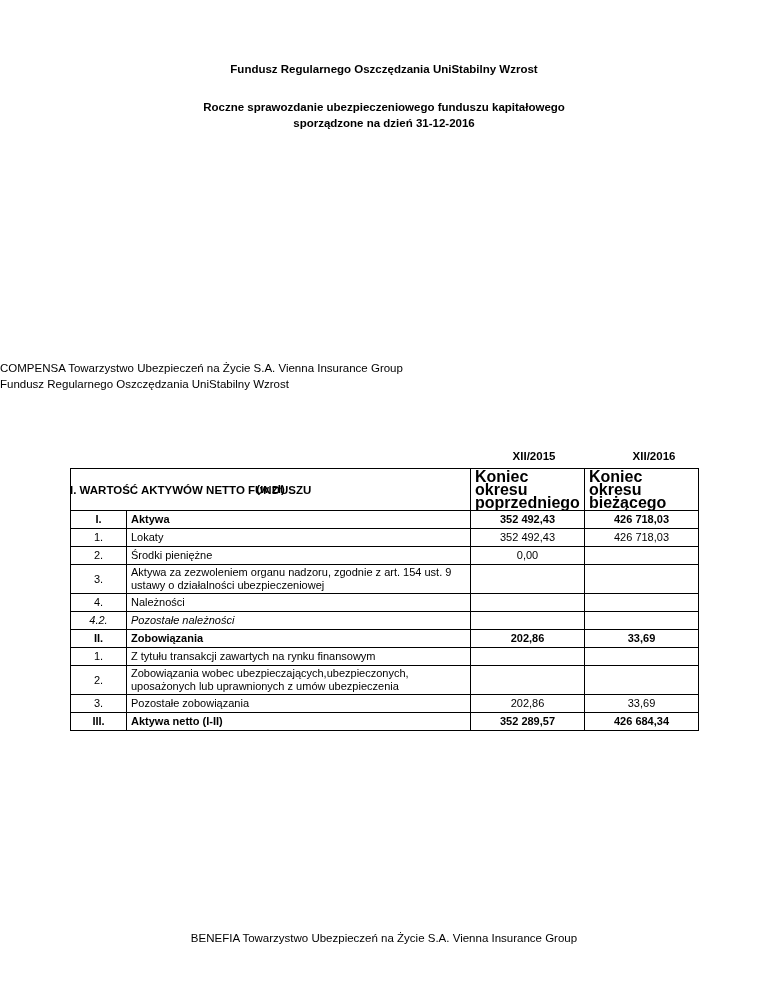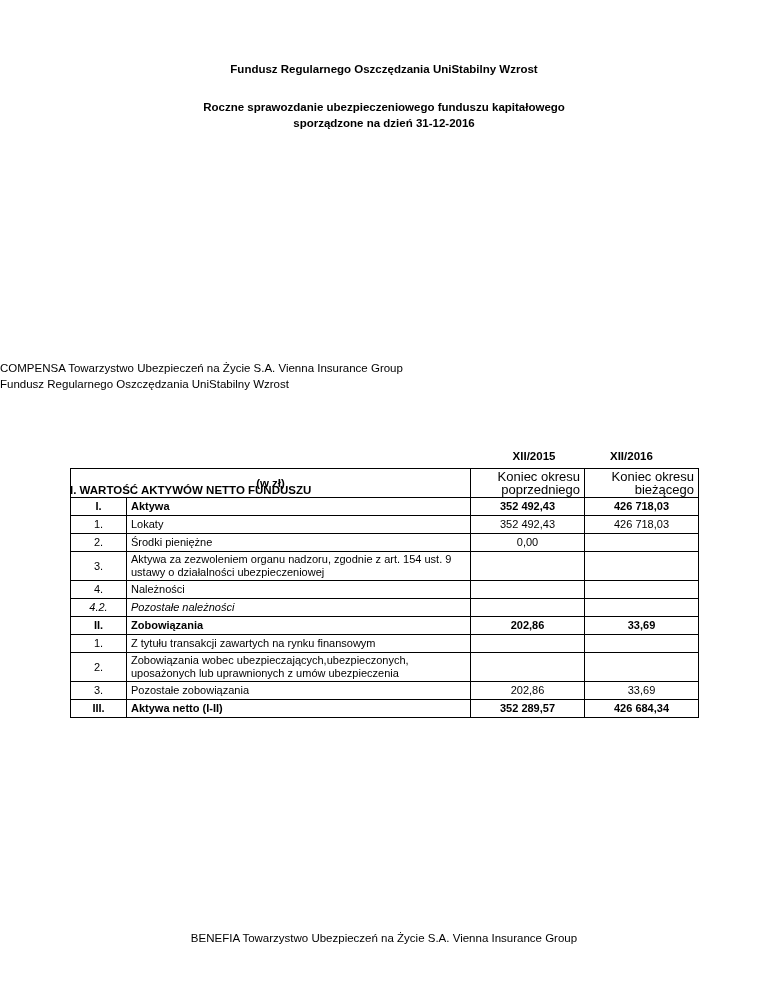"XII/2016" .col-head-2 { text-align: left -> center }
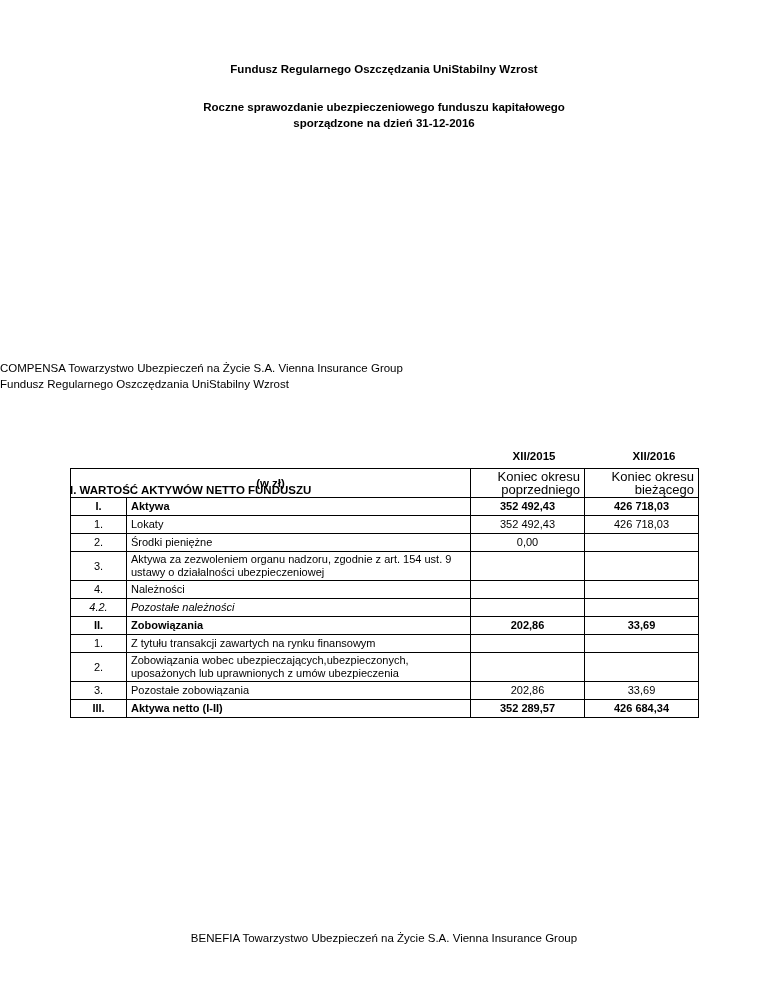"Koniec okresu" .head-cell { font-size: 13px -> 16px; font-weight: normal -> bold; text-align: right -> left }
